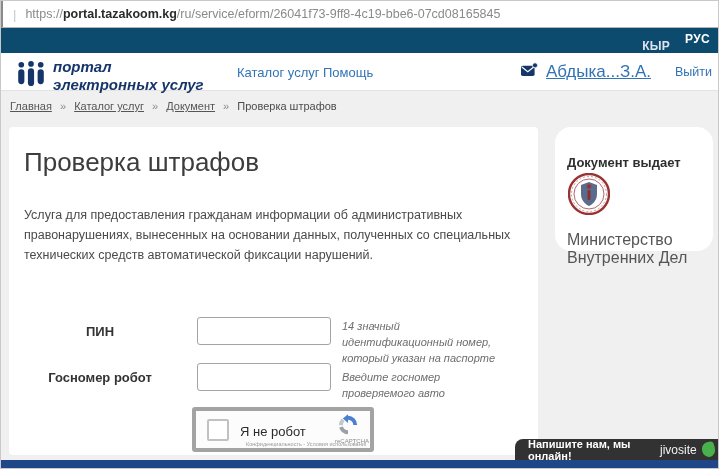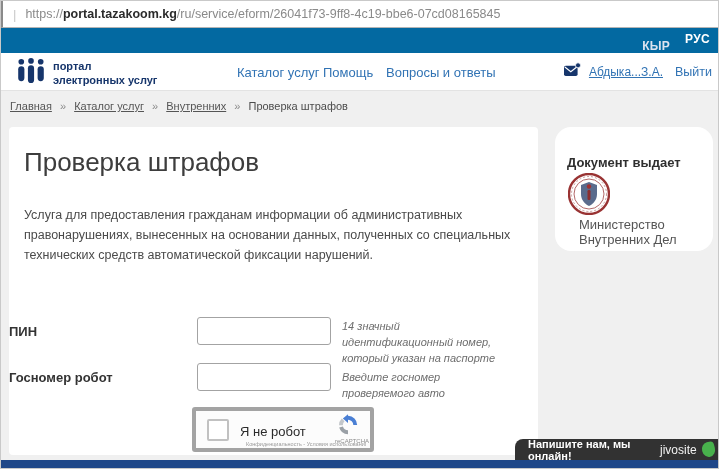"КЫР" .topbar { background: #0369a1 -> #0c4a6e }
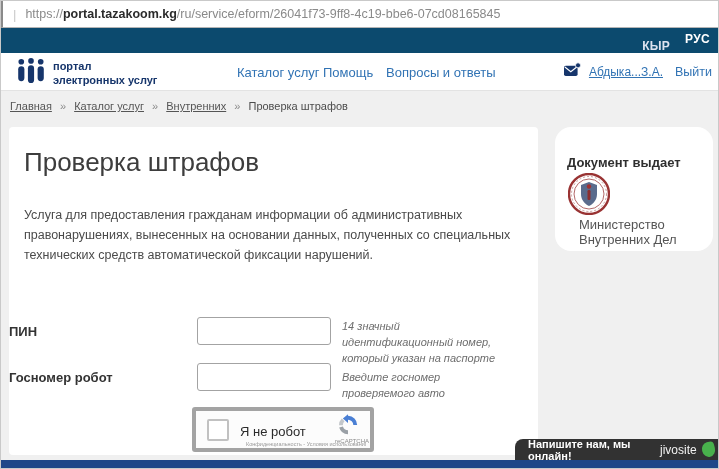"портал" .logo-text { font-size: 11px -> 15px; font-style: none -> italic }
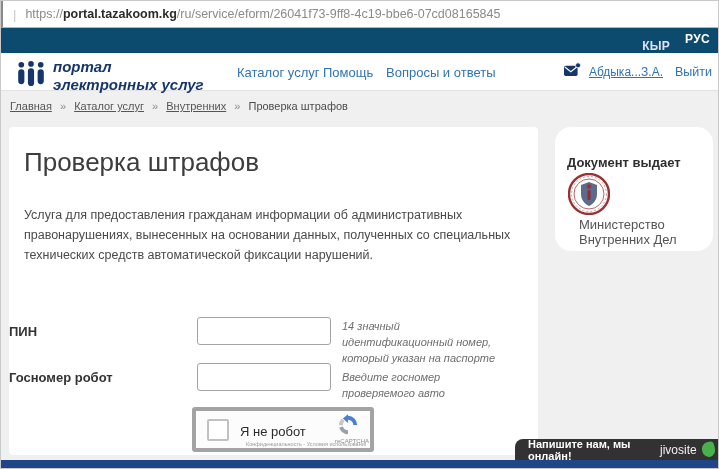"Вопросы и ответы" span.nav-link { html: <span>Вопросы и ответы</span> -> none }
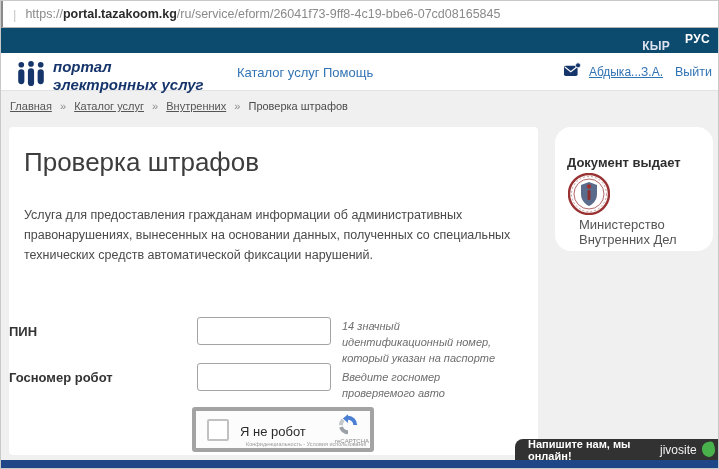"Абдыка...З.А." .user-name { font-size: 12px -> 17px }
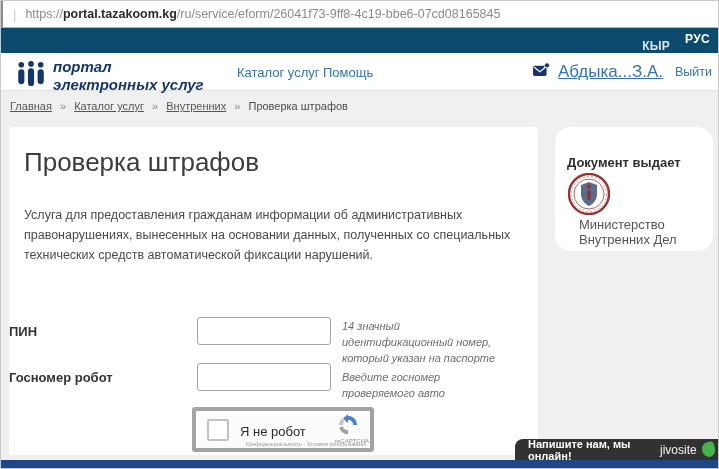"Выйти" .logout { margin-left: 12px -> 24px }
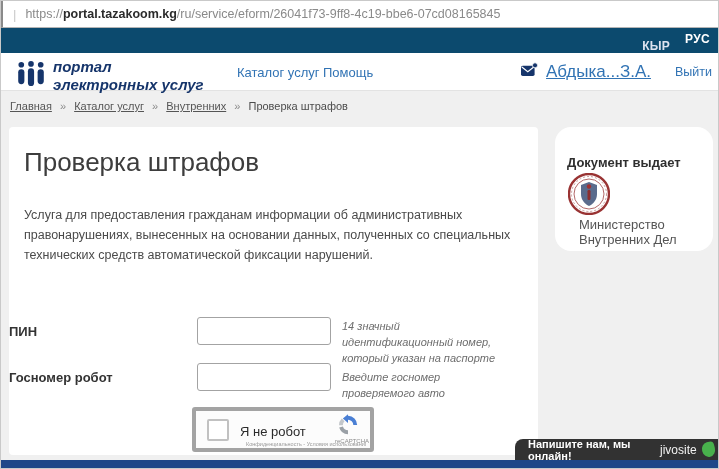"Внутренних" span.bc-link { text: Внутренних -> Документ }
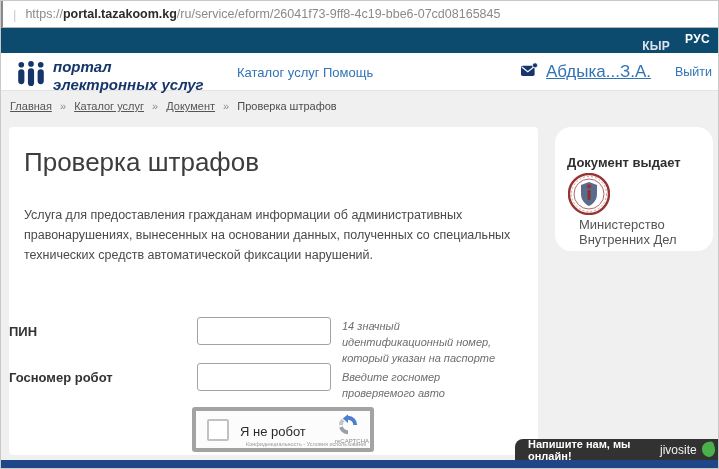"Министерство Внутренних Дел" .side-issuer { font-size: 13px -> 16px; margin-left: 12px -> none; top: 90px -> 104px }
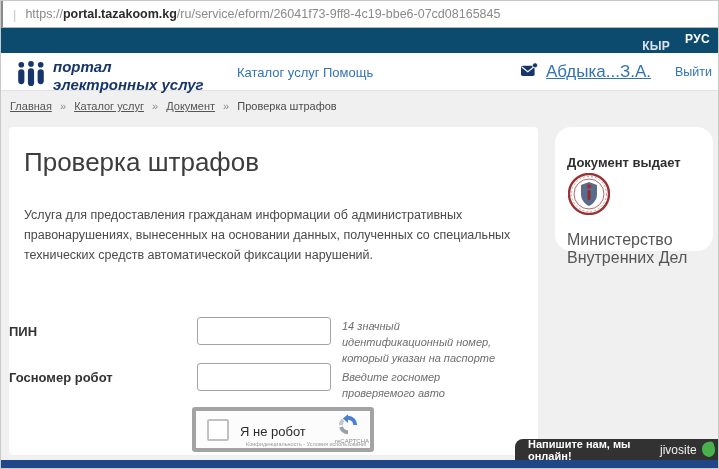"ПИН" .field-label { text-align: left -> center }
